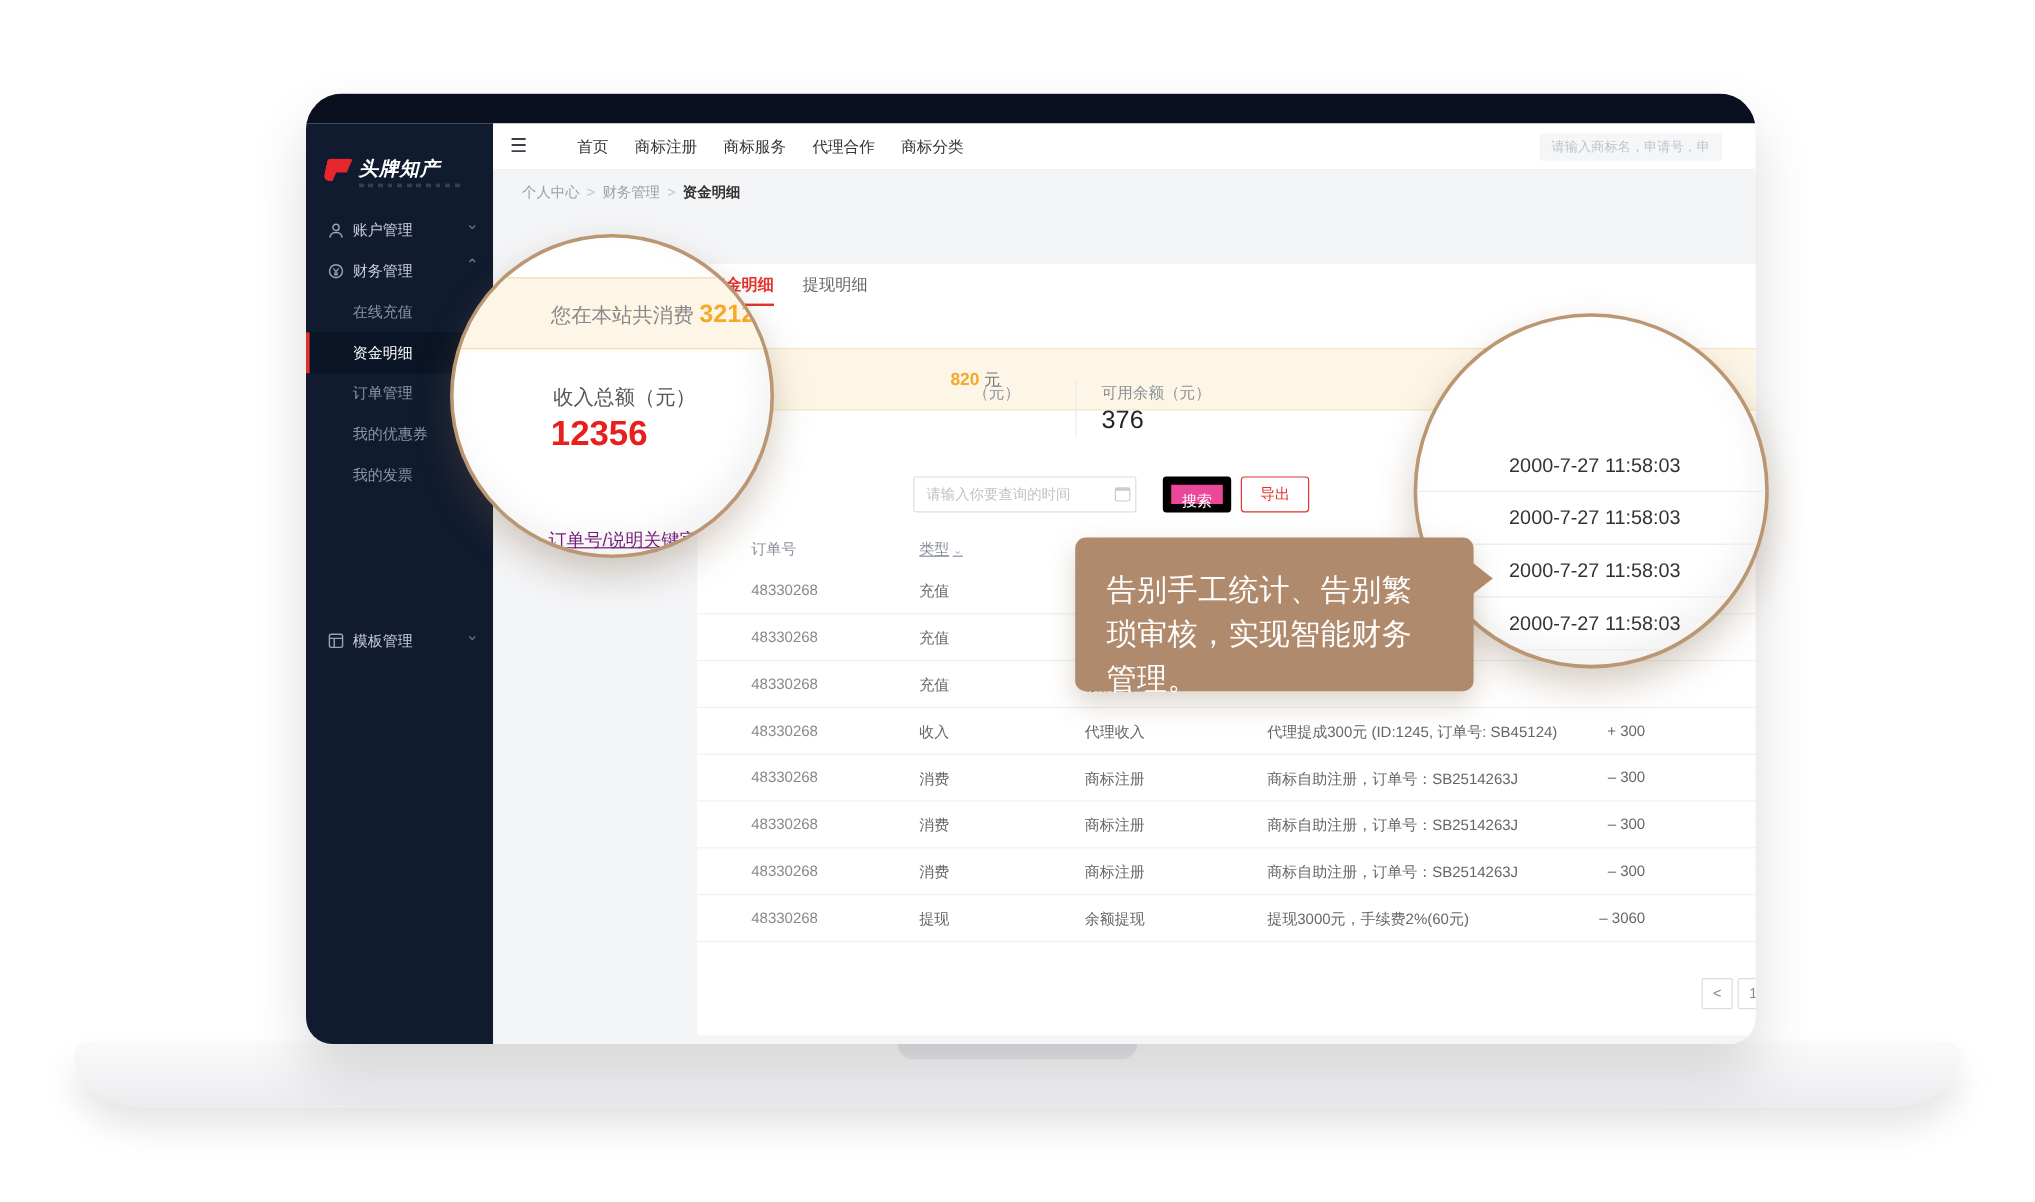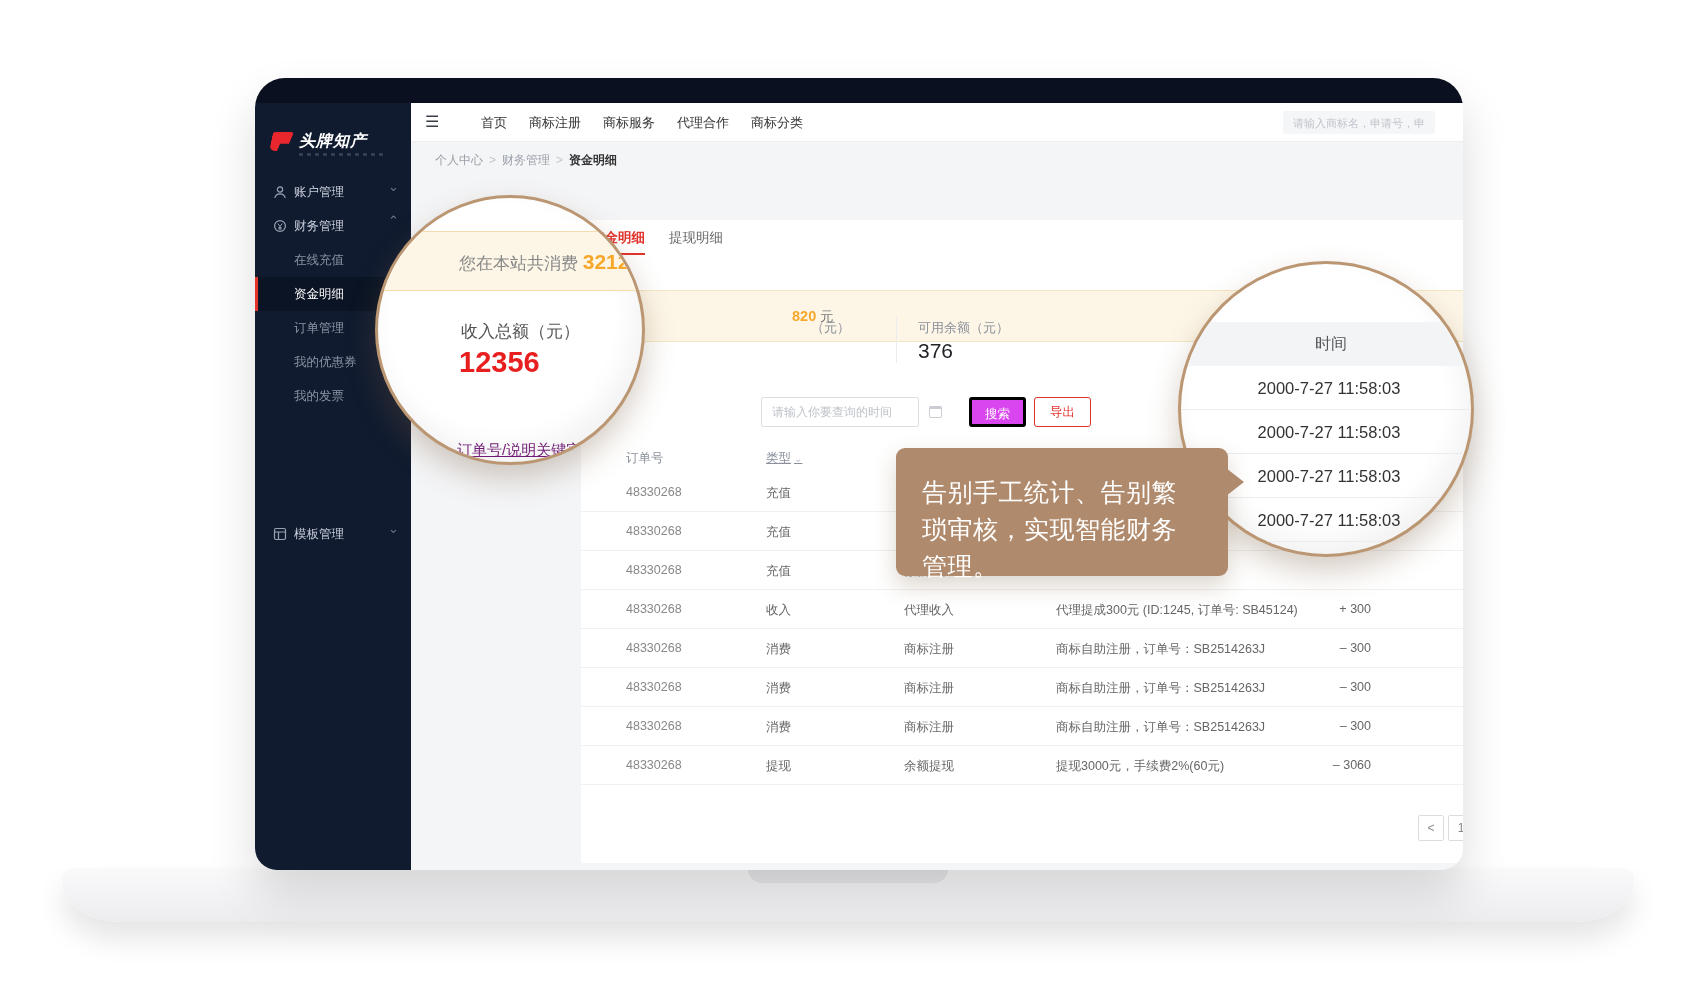"时间" div.c2-band { html: <div>时间</div> -> none }
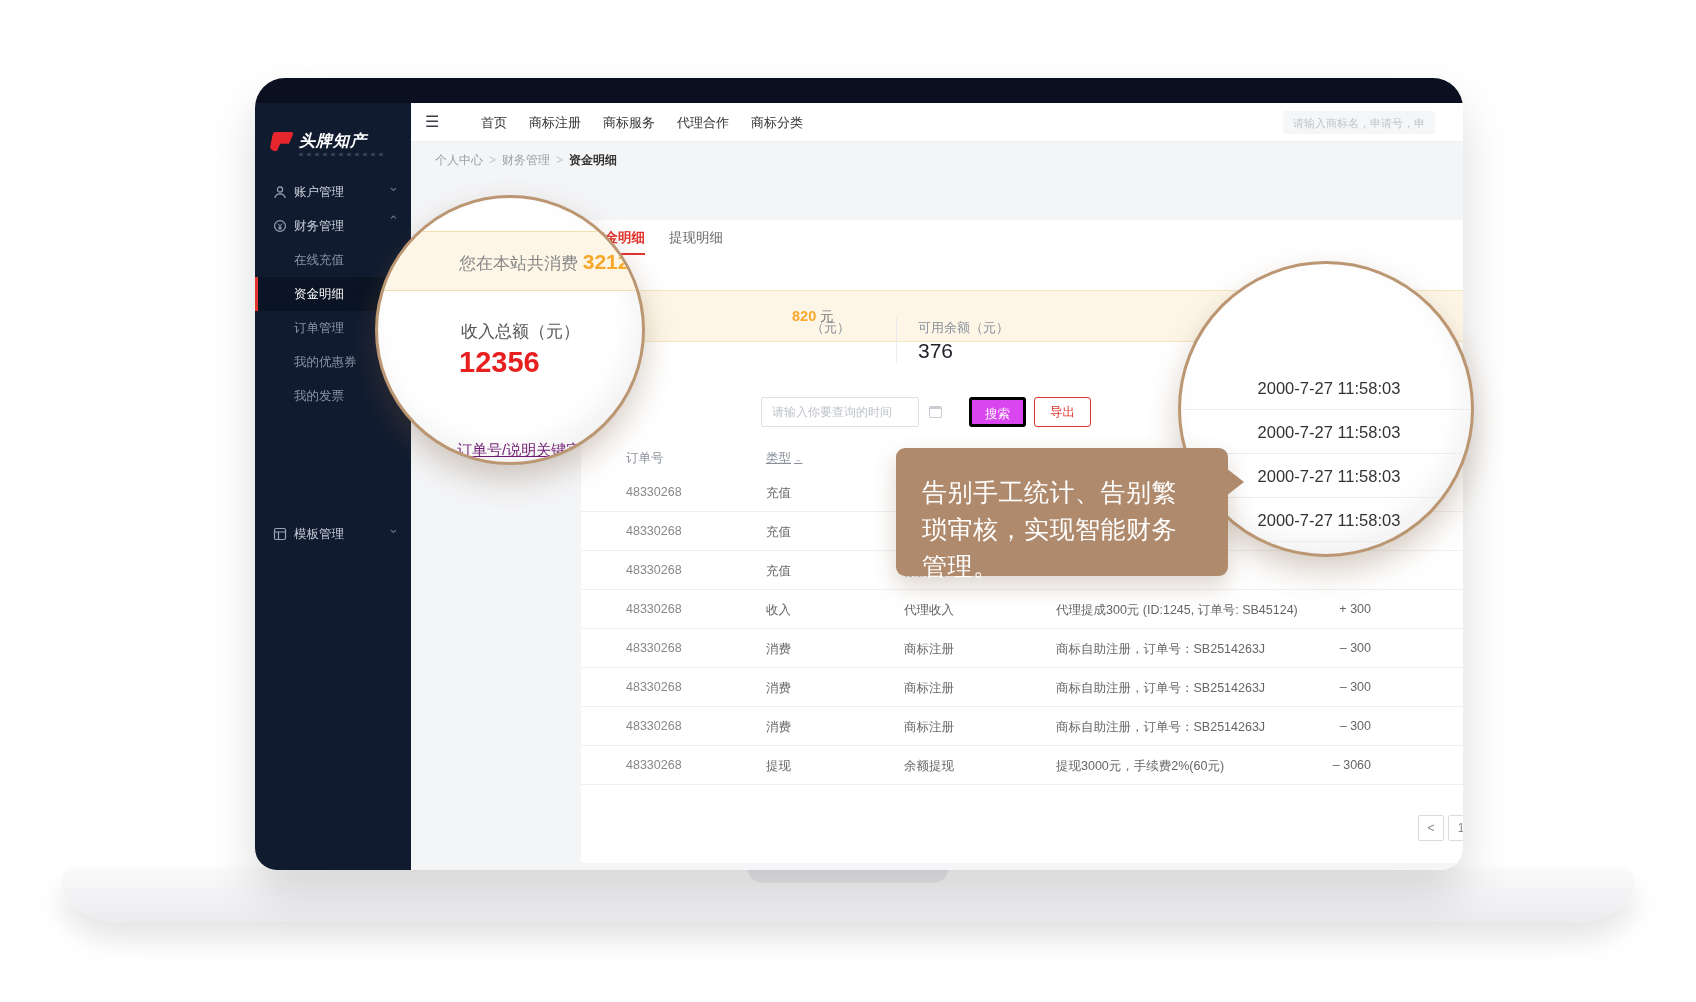"请输入你要查询的时间" .date-input { width: 158px -> 186px }
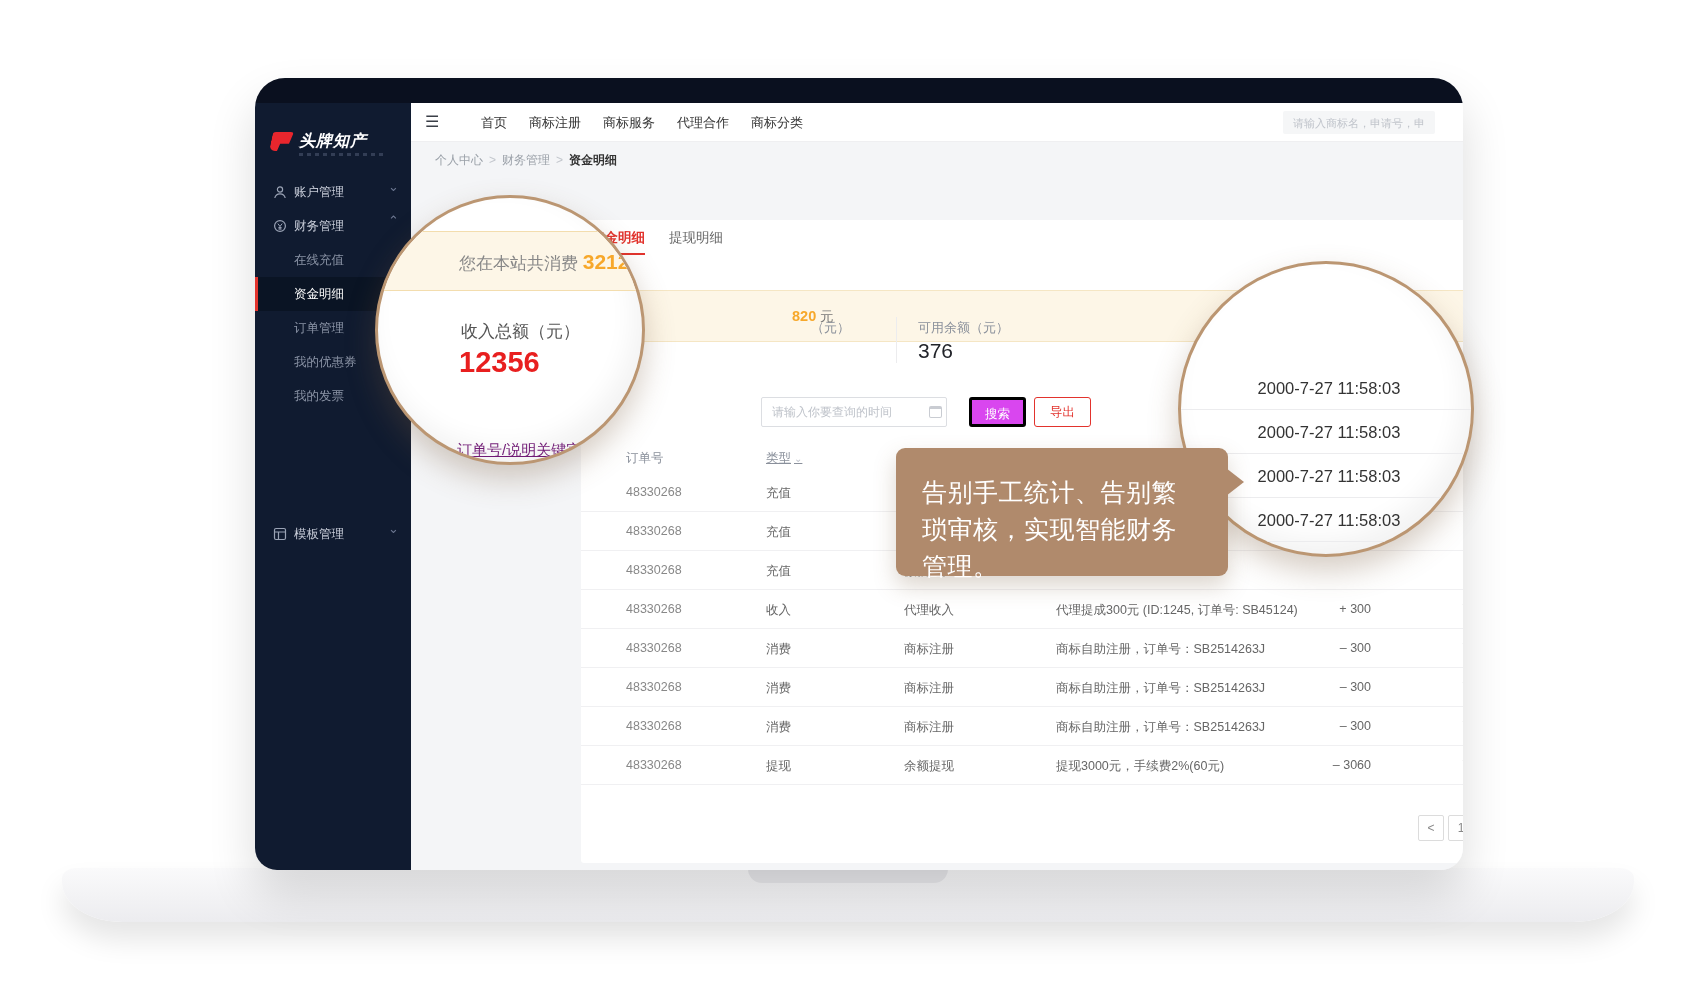"搜索" .btn-search { background: #d946ef -> #ec4899; border: 3px solid #000000 -> 7px solid #000000 }
